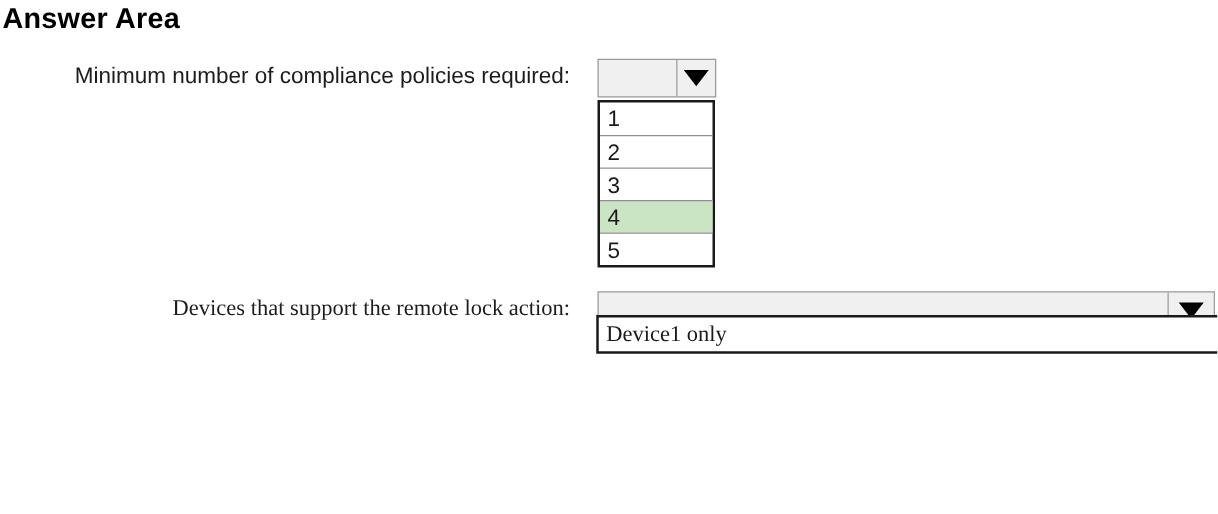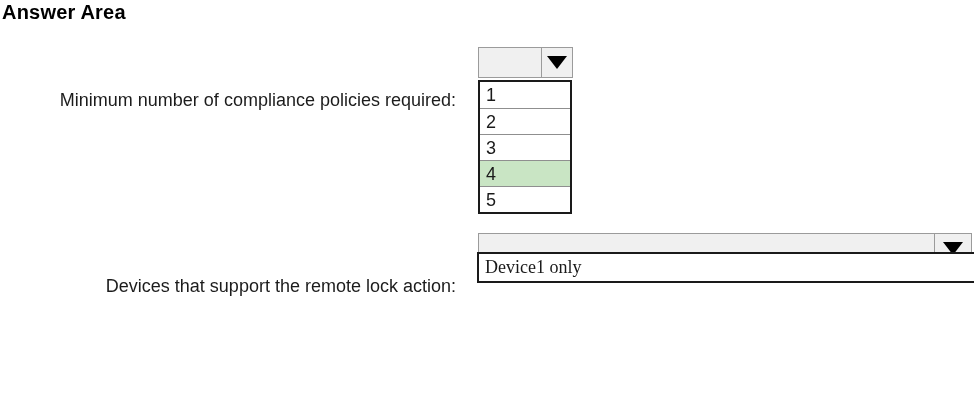"Answer Area" .title { font-size: 20px -> 23px }
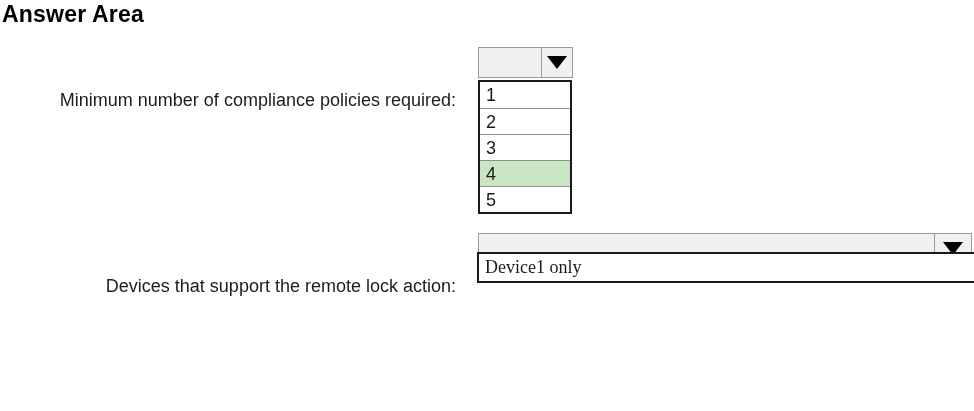"Minimum number of compliance policies" .label { margin-top: 40px -> none }
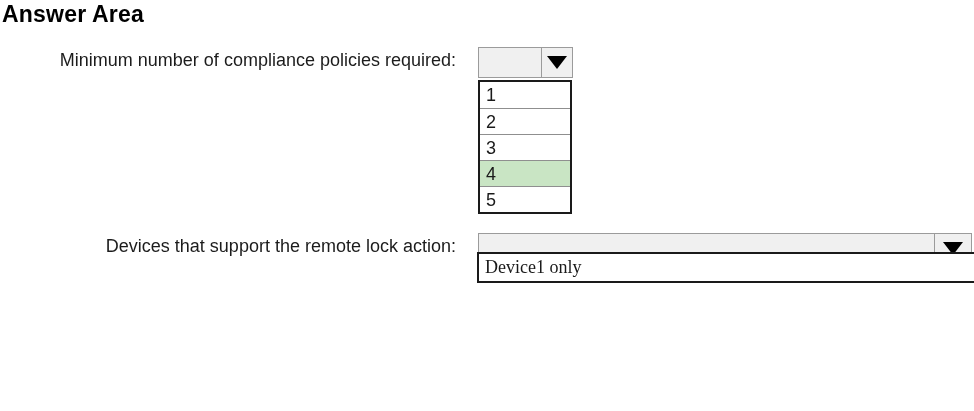"Devices that support the remote" .label-2 { font-family: none -> Liberation Serif, serif }
